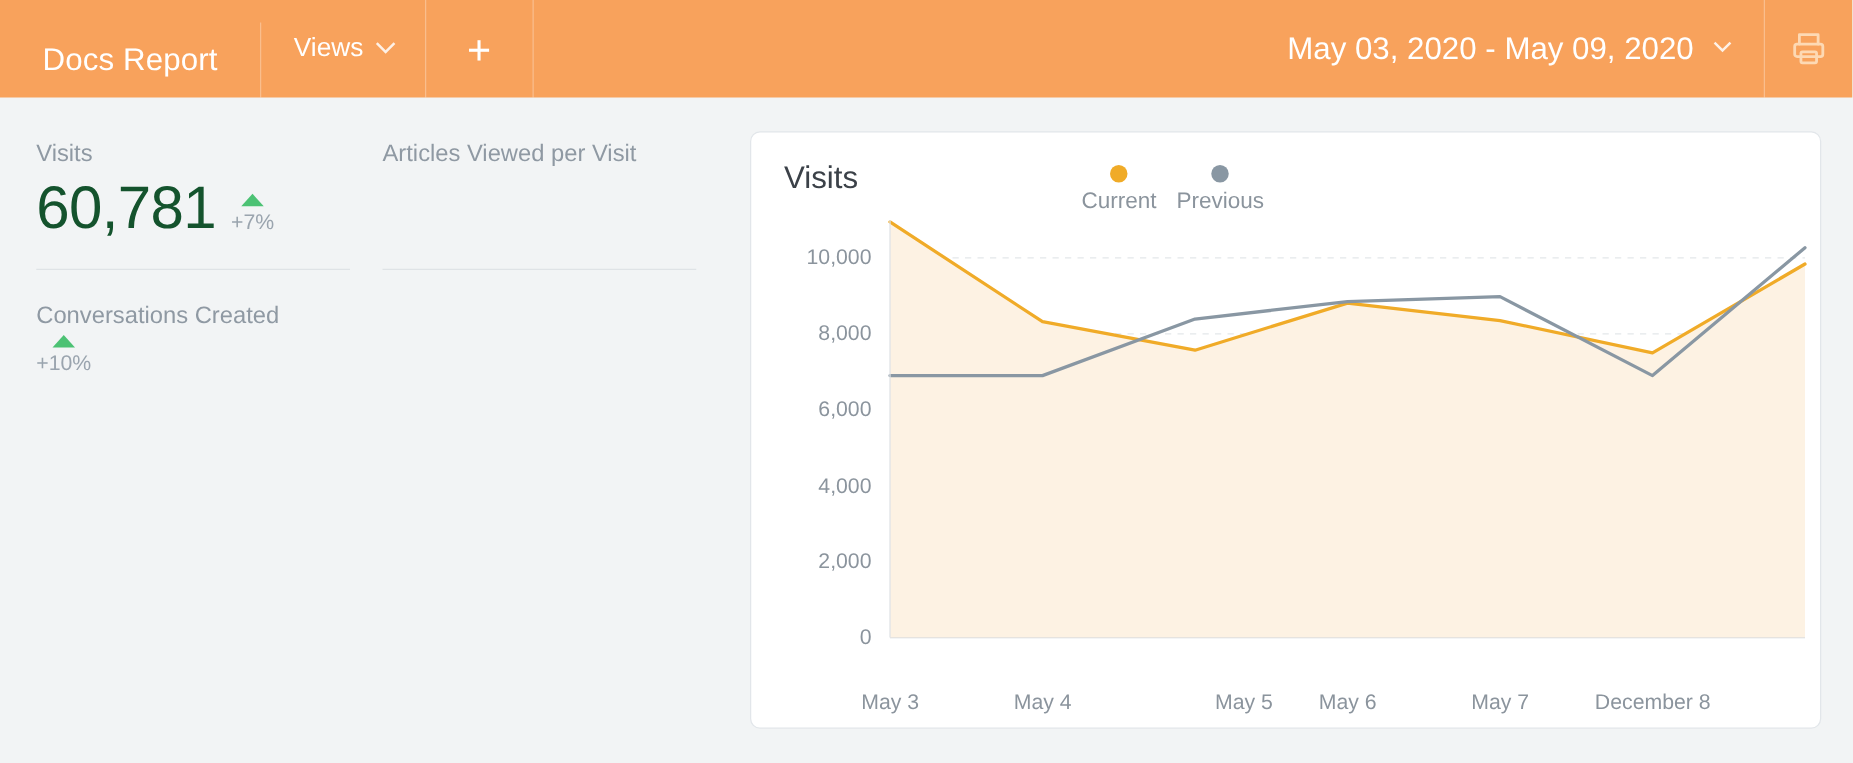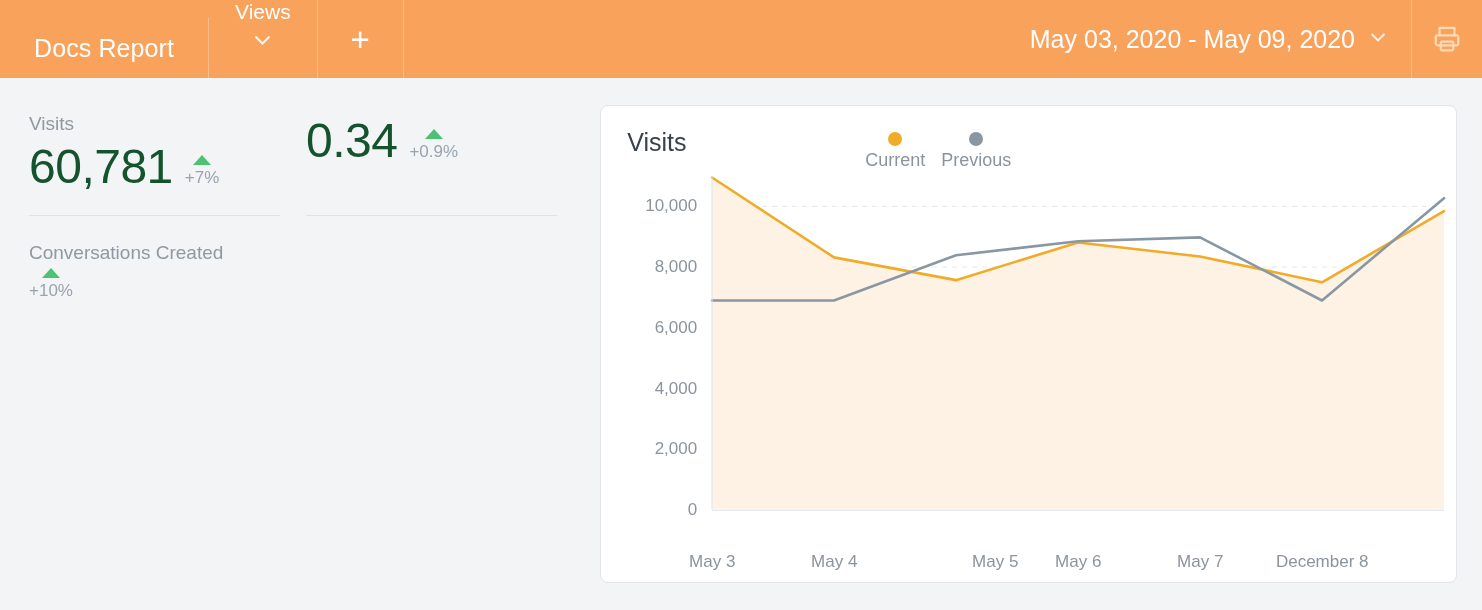"Views" .views-tab { flex-direction: column -> none }
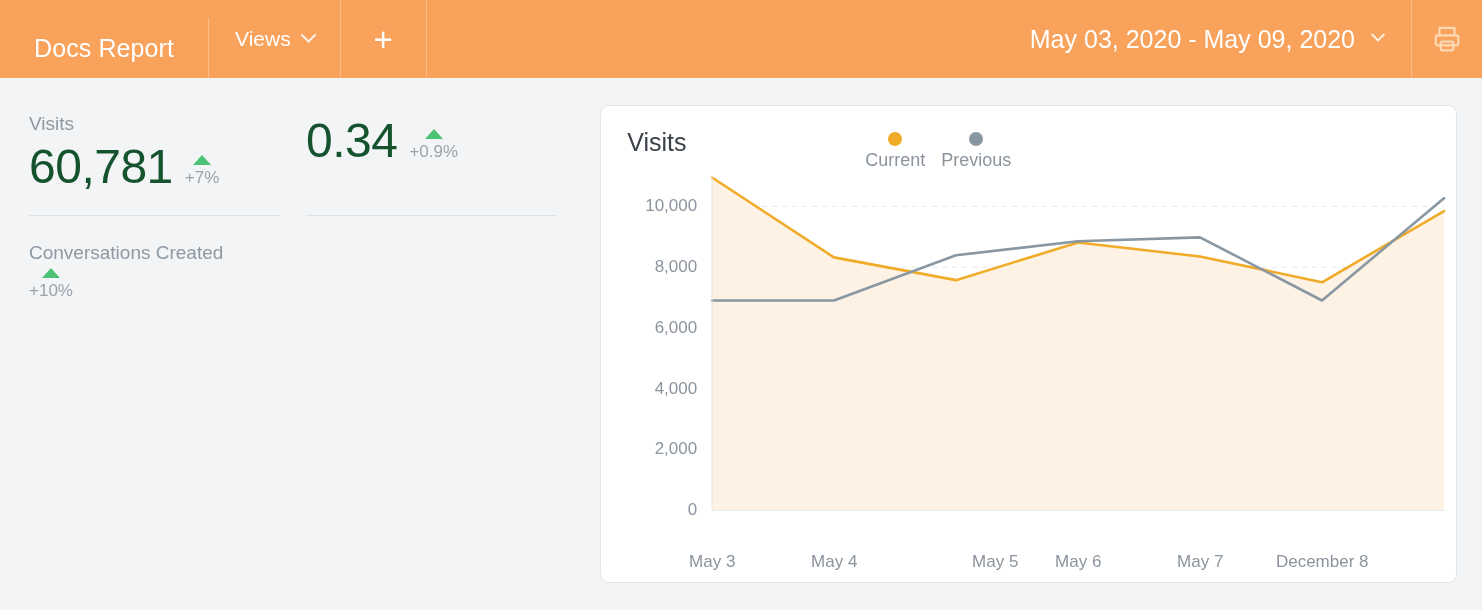"Articles Viewed per Visit" div.metric-label { html: none -> <div>Articles Viewed per Visit</div> }
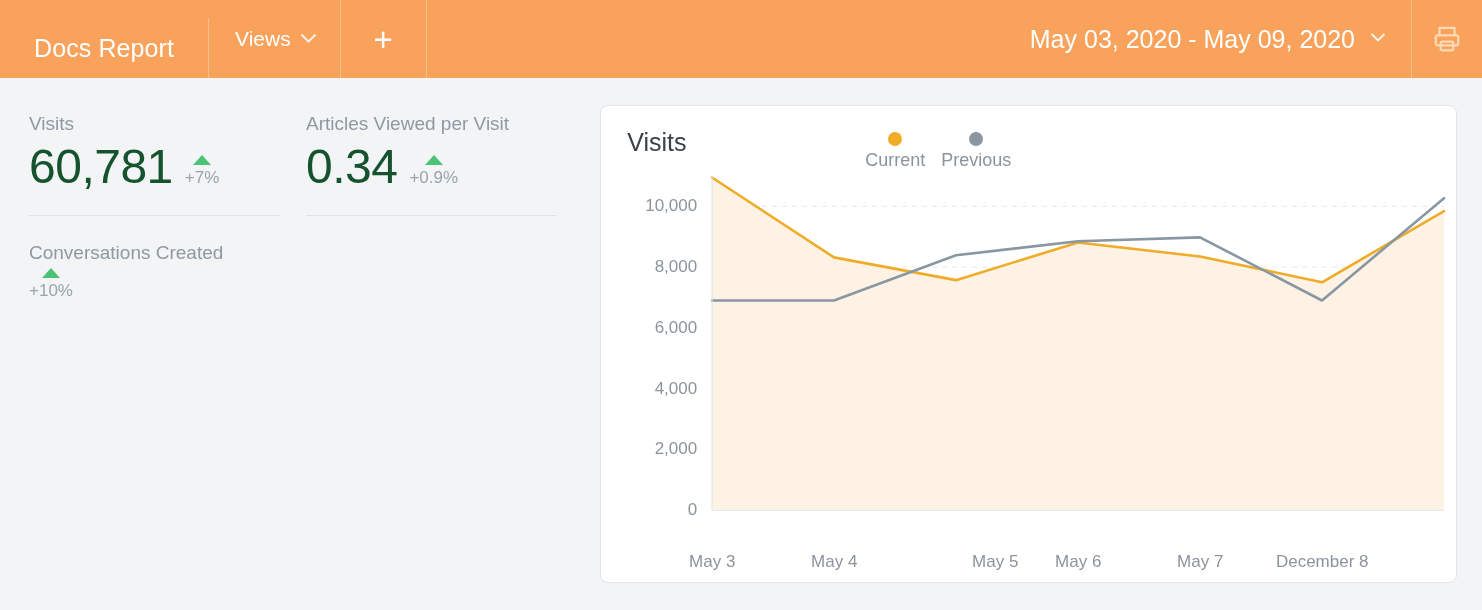"0.34" div.metric-valuerow { html: <div> <div>0.34</div> <div> <div></div> <div>+0.9%</div> </div> </div> -> none }
